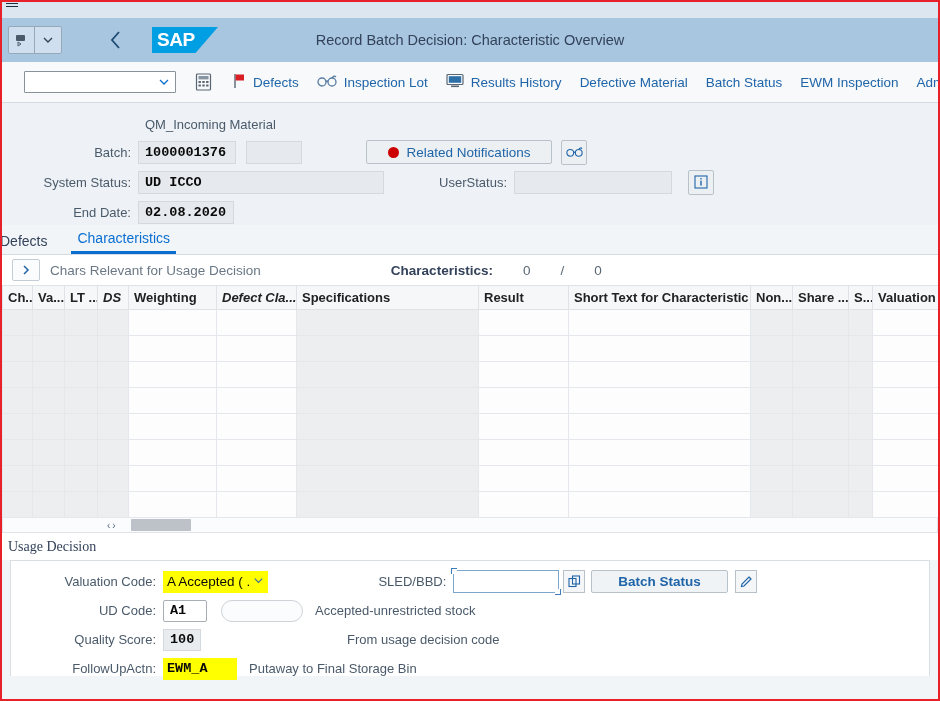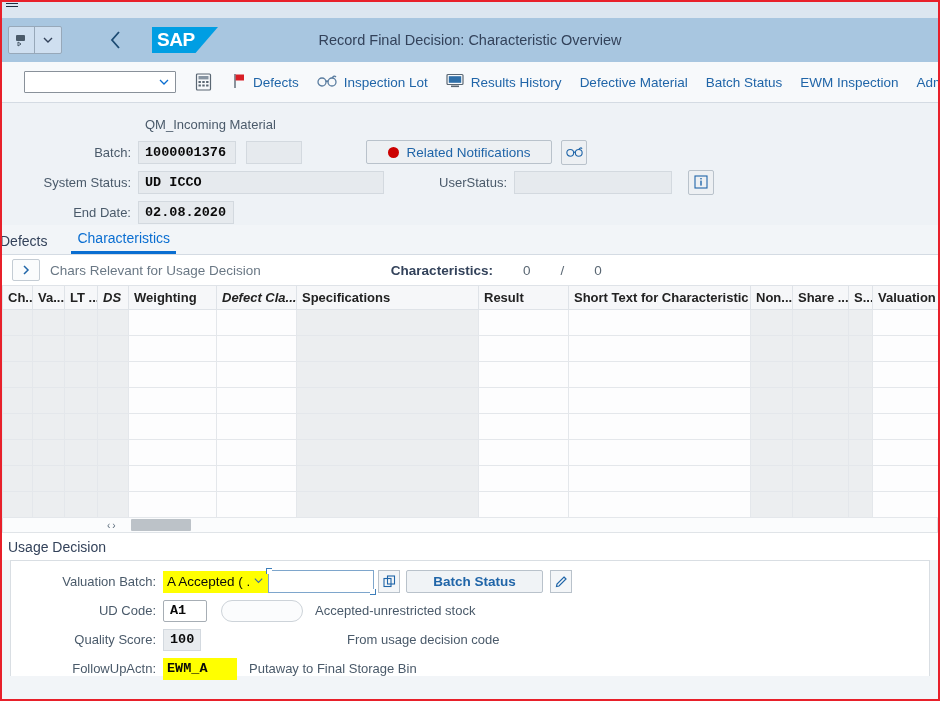"Record Final Decision: Characteristic" div.shell-title { text: Final -> Batch }
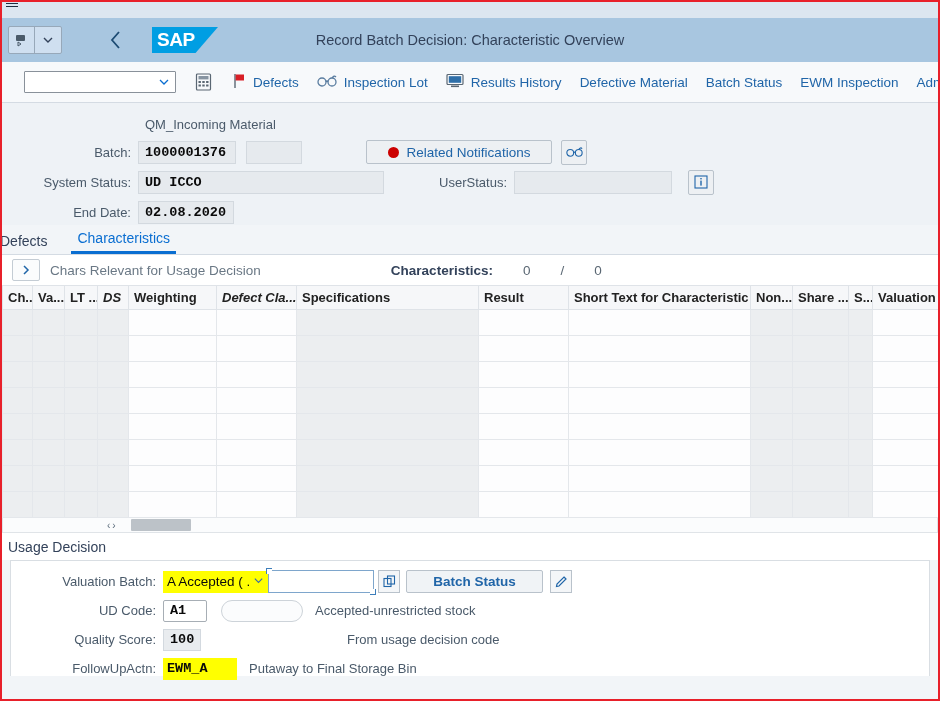"Usage Decision" .ud-title { font-family: none -> Liberation Serif, serif }
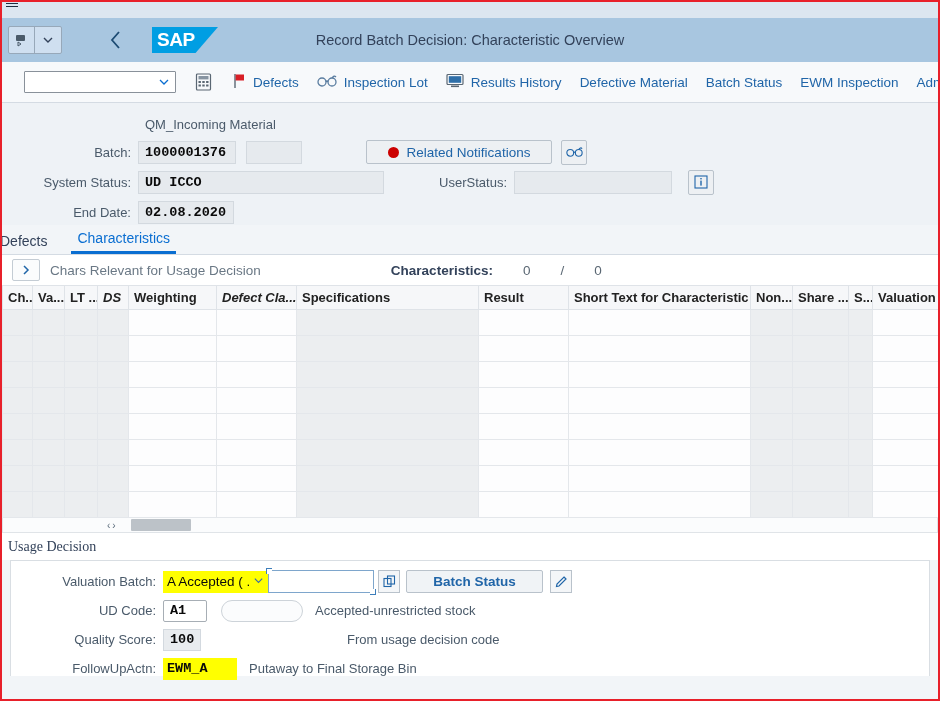"Valuation Batch:" div.udlabel { text: Batch -> Code }
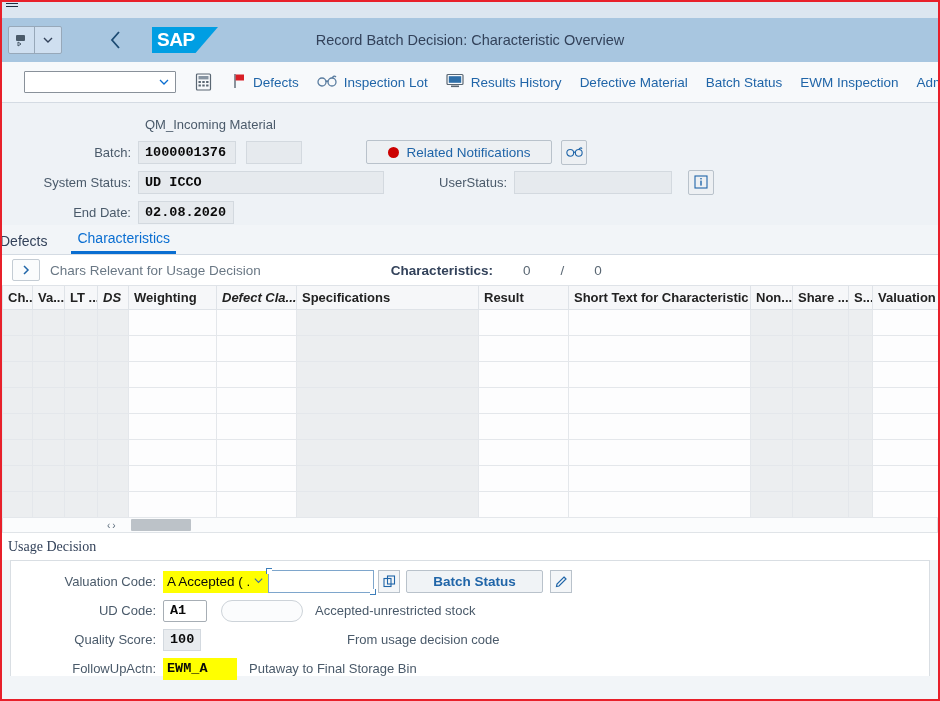"SLED/BBD:" div.udlabel { html: none -> <div>SLED/BBD:</div> }
